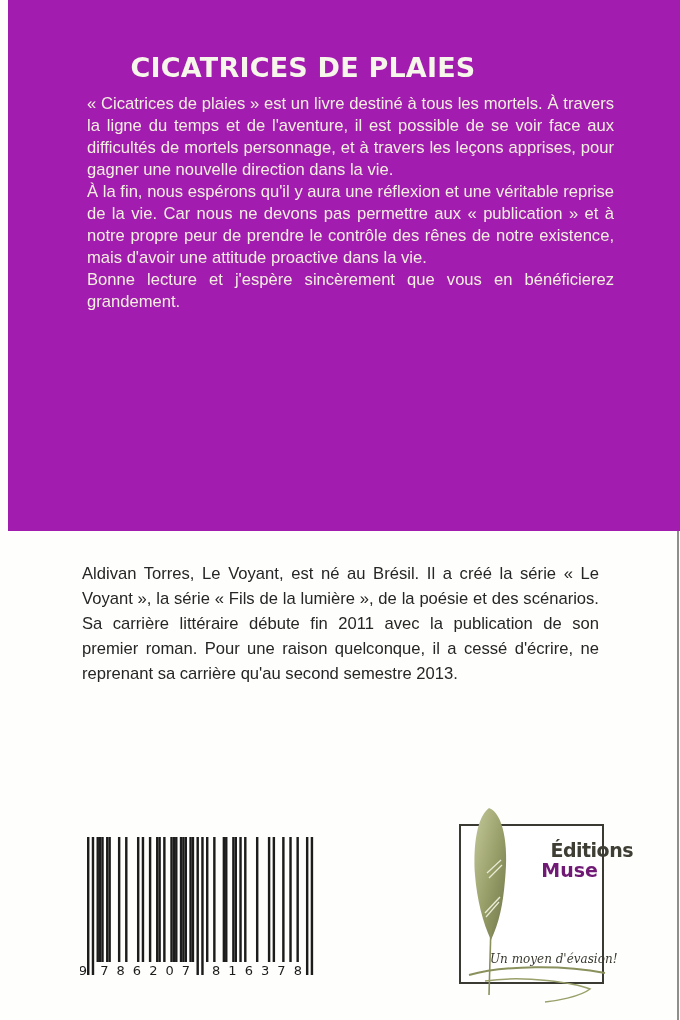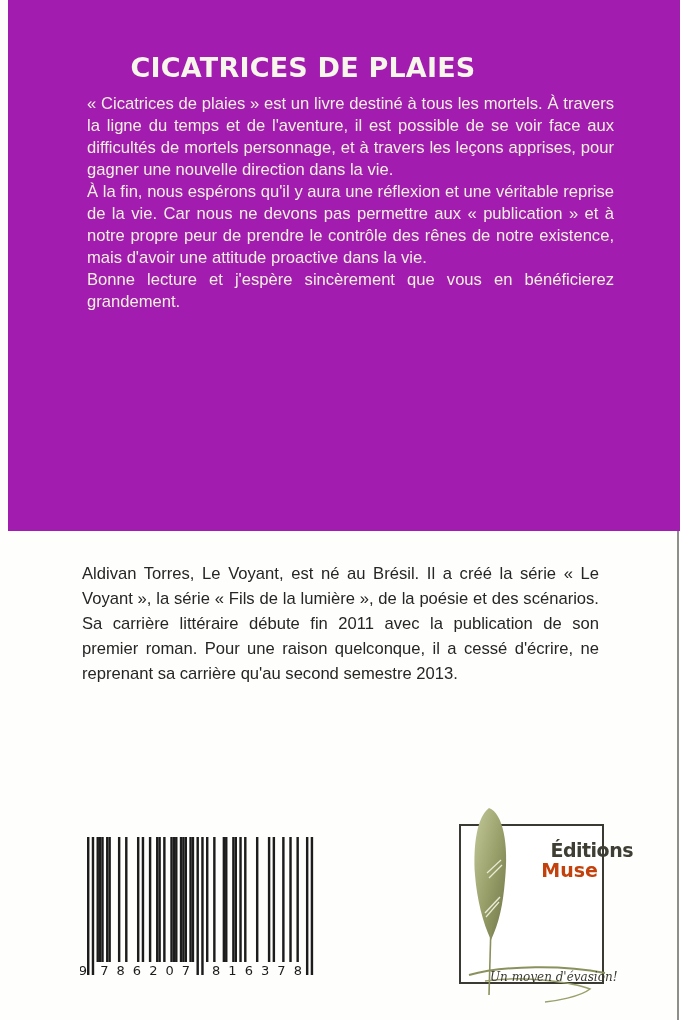"Muse" .logo-muse { color: #c2410c -> #701a75 }
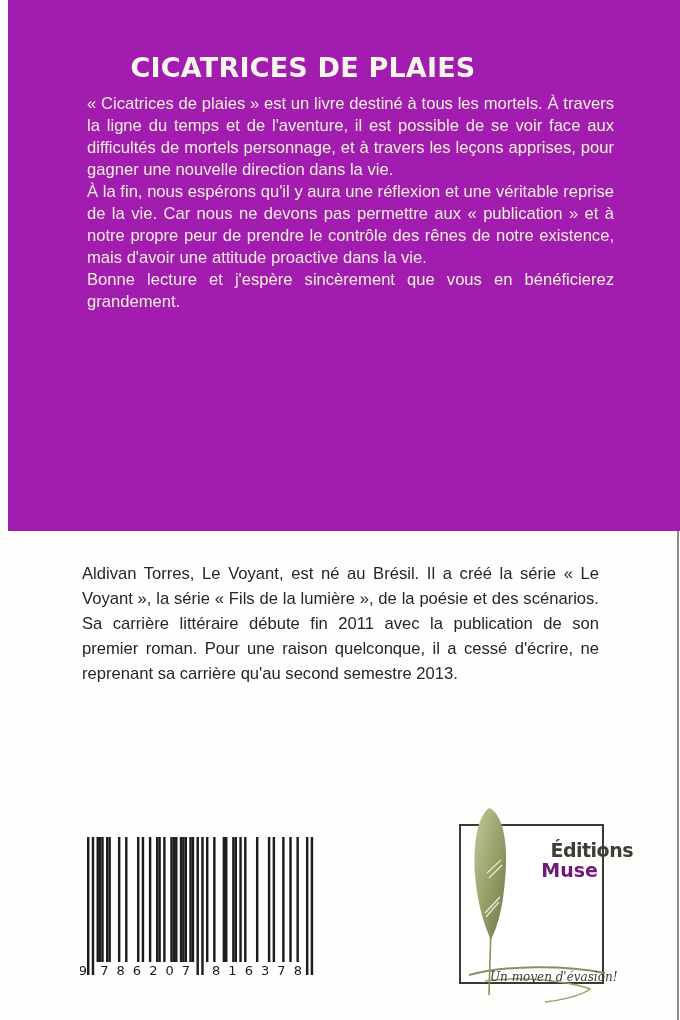"Un moyen d'évasion!" .logo-tagline { top: 165px -> 147px }
